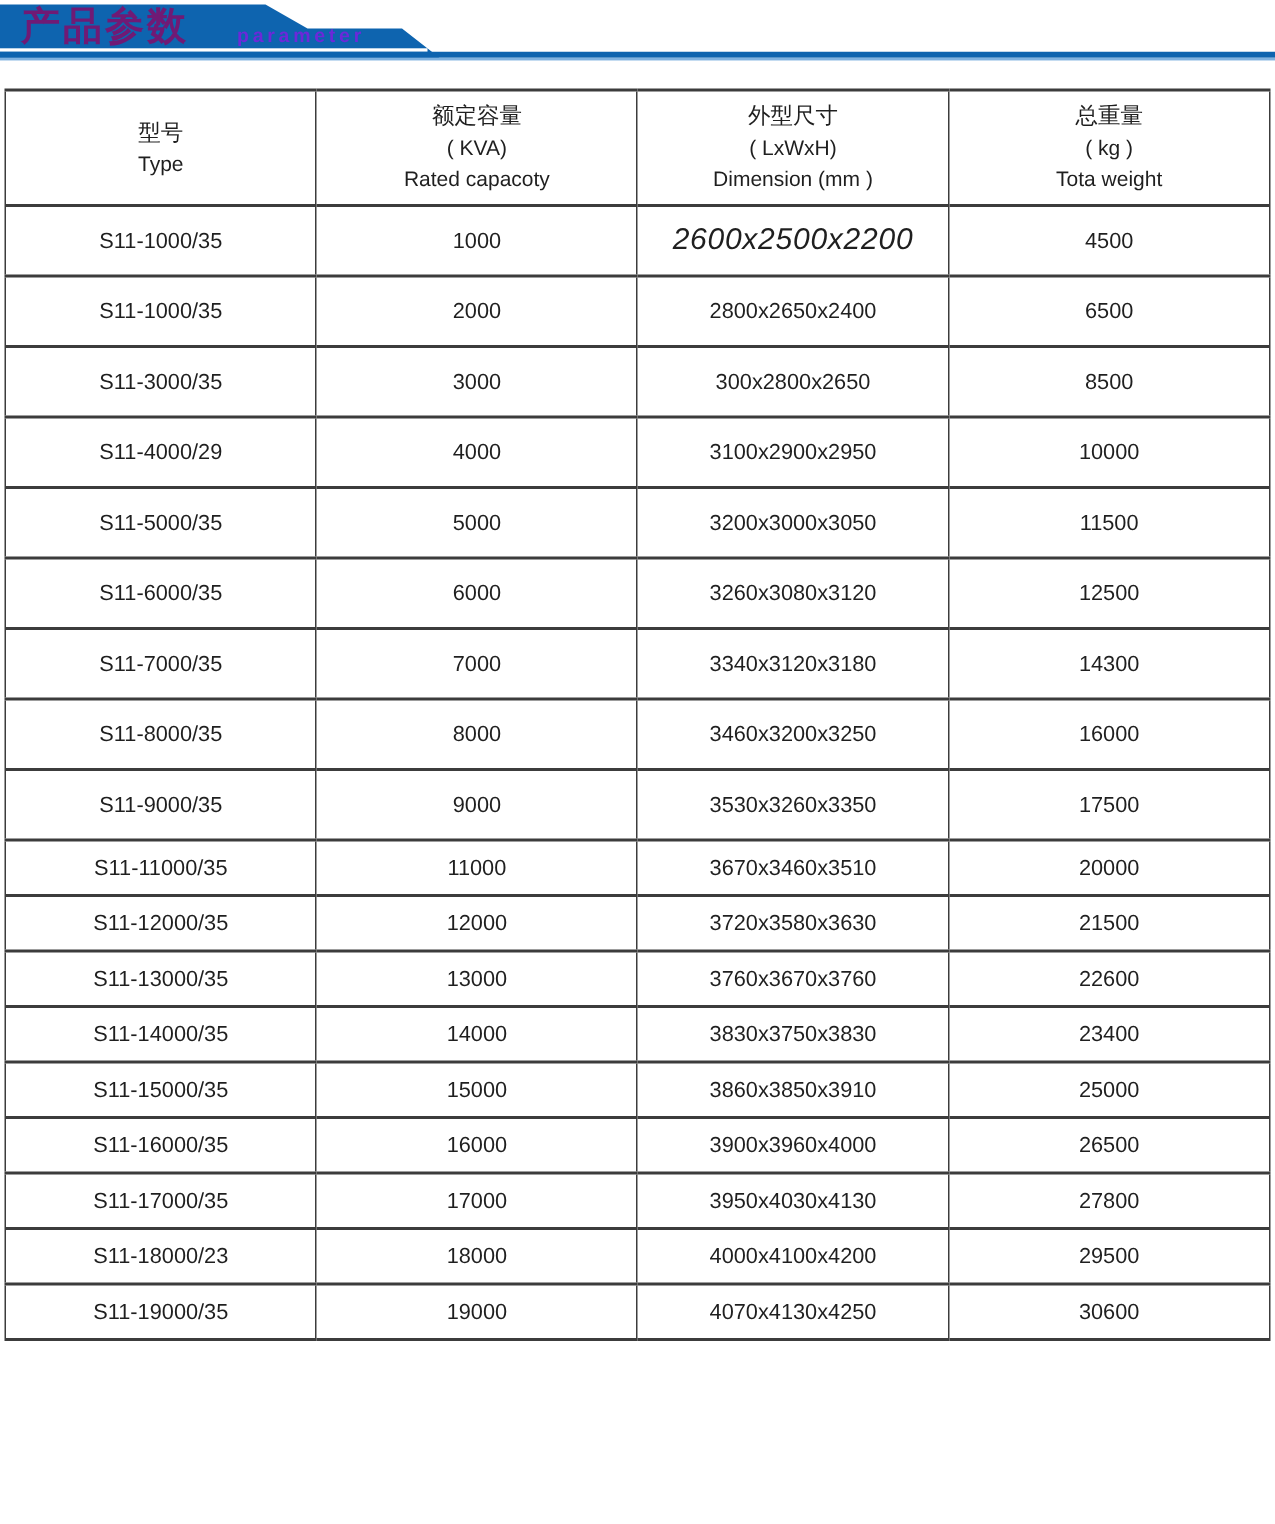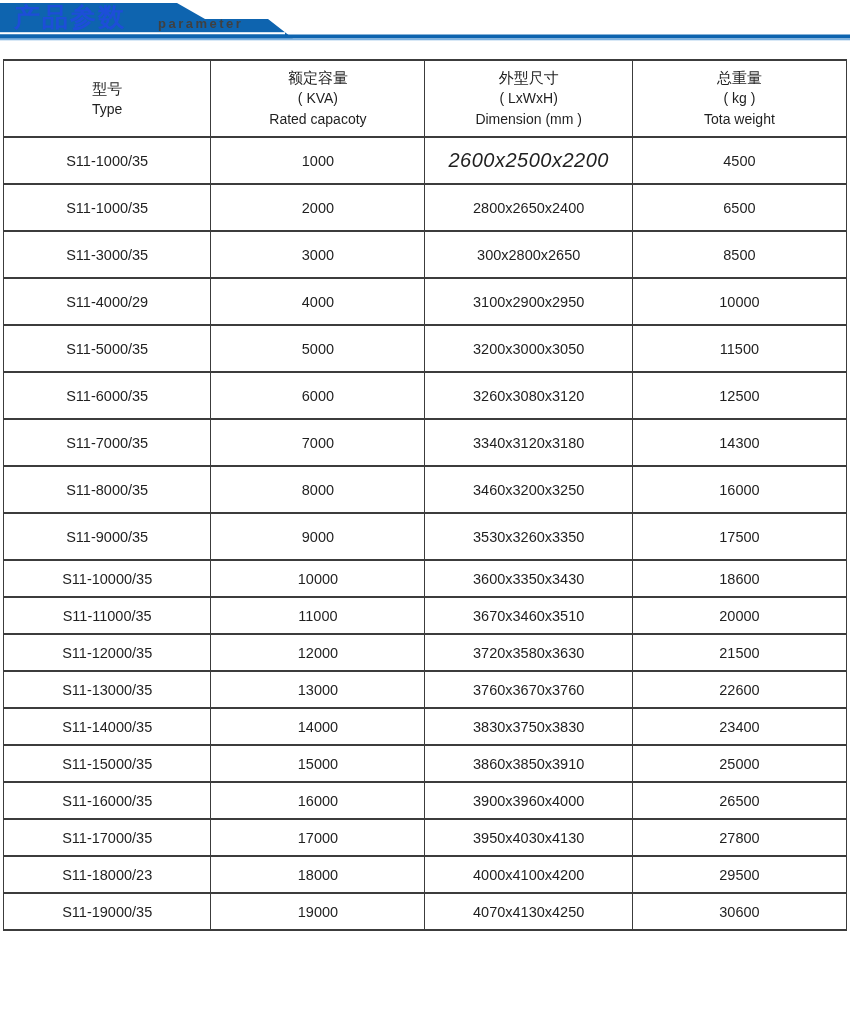"产品参数" .banner-title { color: #1d4ed8 -> #701a75 }
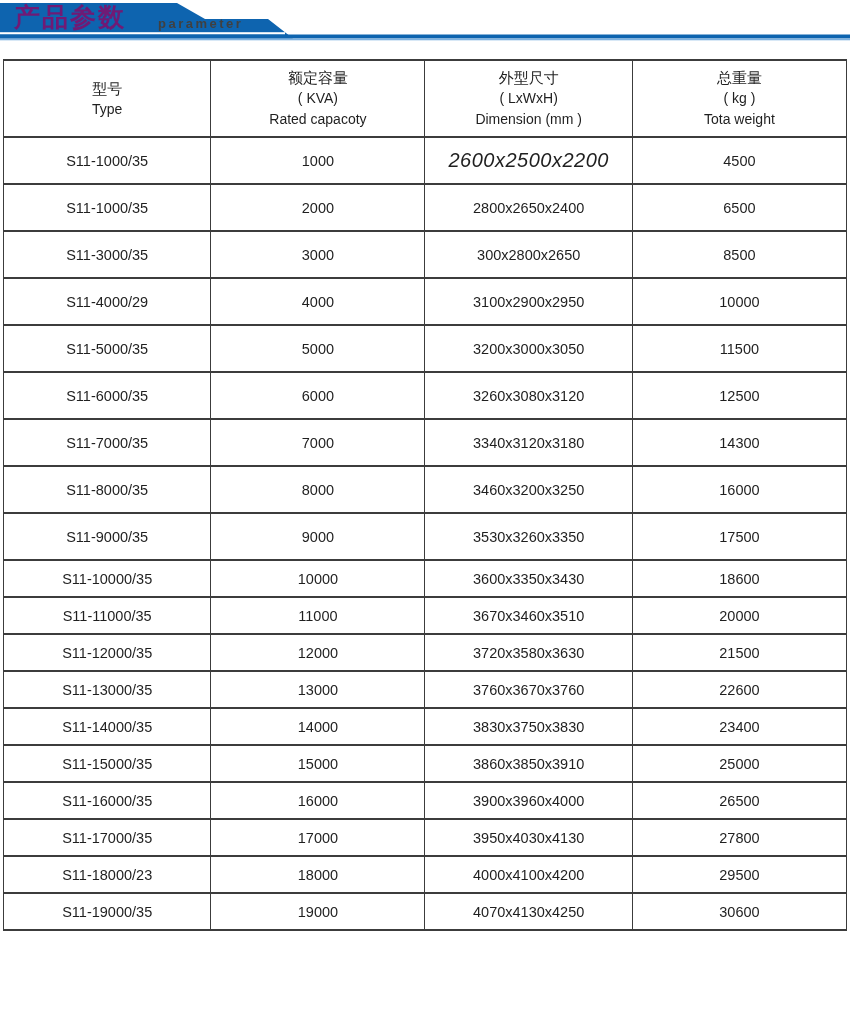"parameter" .banner-subtitle { color: #404040 -> #6d28d9 }
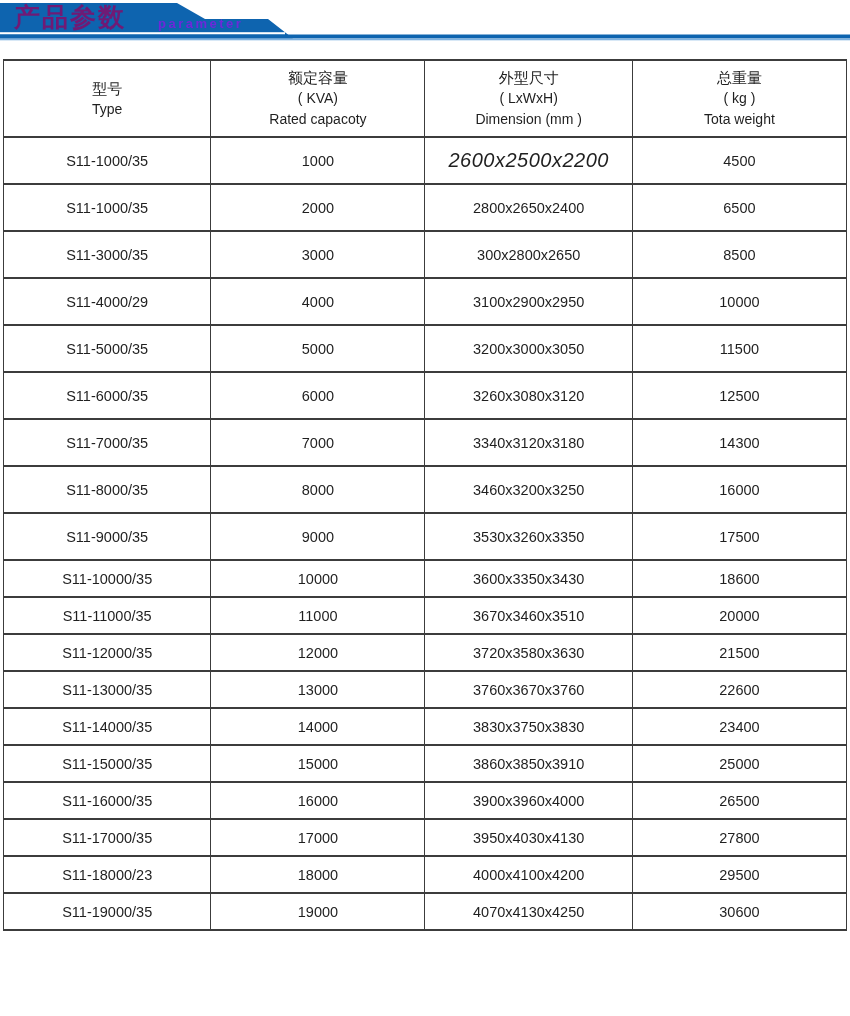"S11-10000/35" tr.short { html: <tr> <td>S11-10000/35</td> <td>10000</td> <td>3600x3350x3430</td> <td>18600</td> </tr> -> none }
